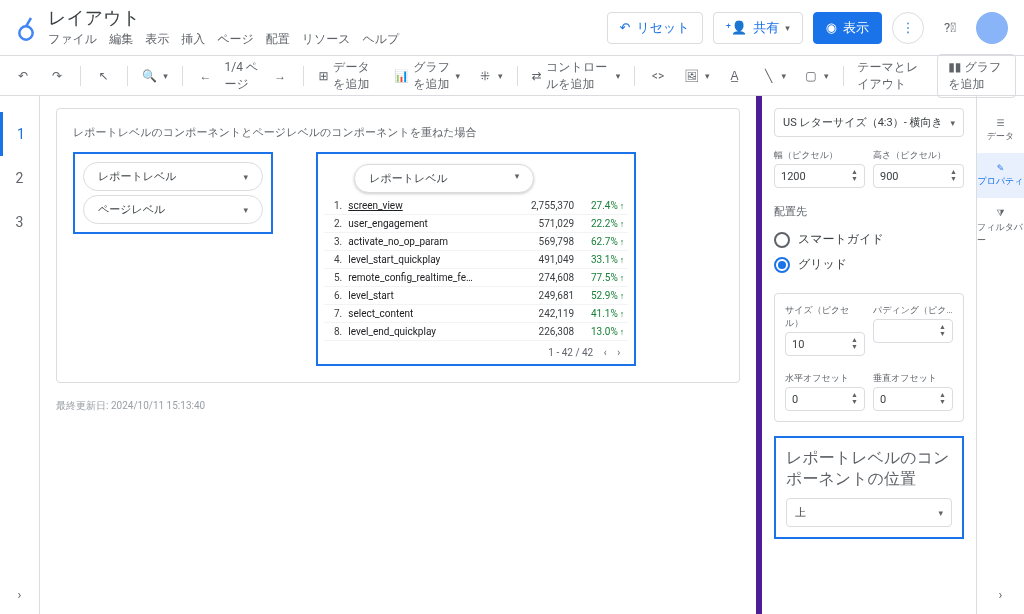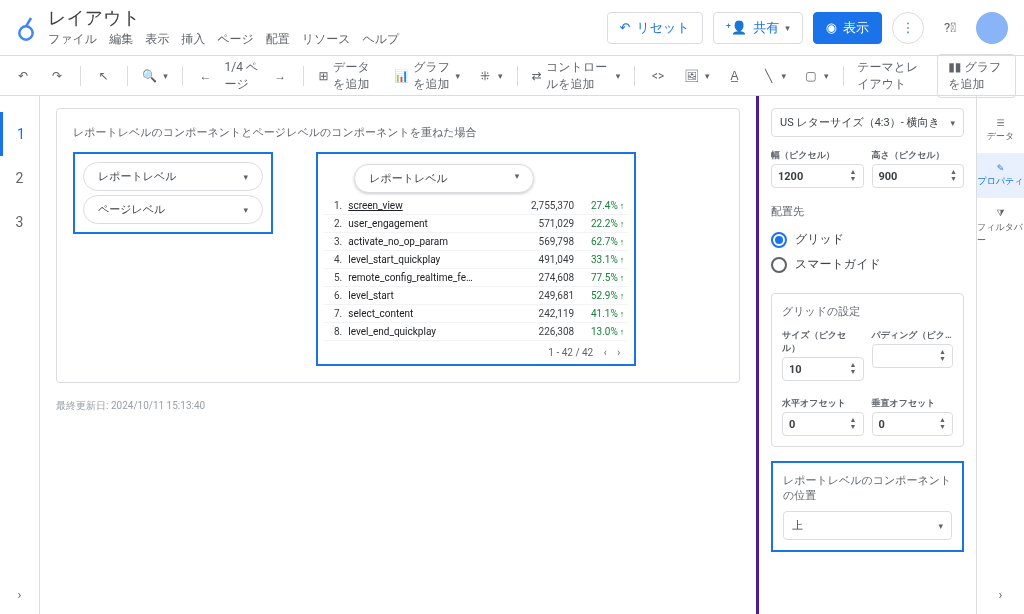"US レターサイズ（4:3）- 横向き" .props-panel { border-left: 3px solid #4c1d95 -> 6px solid #4c1d95 }
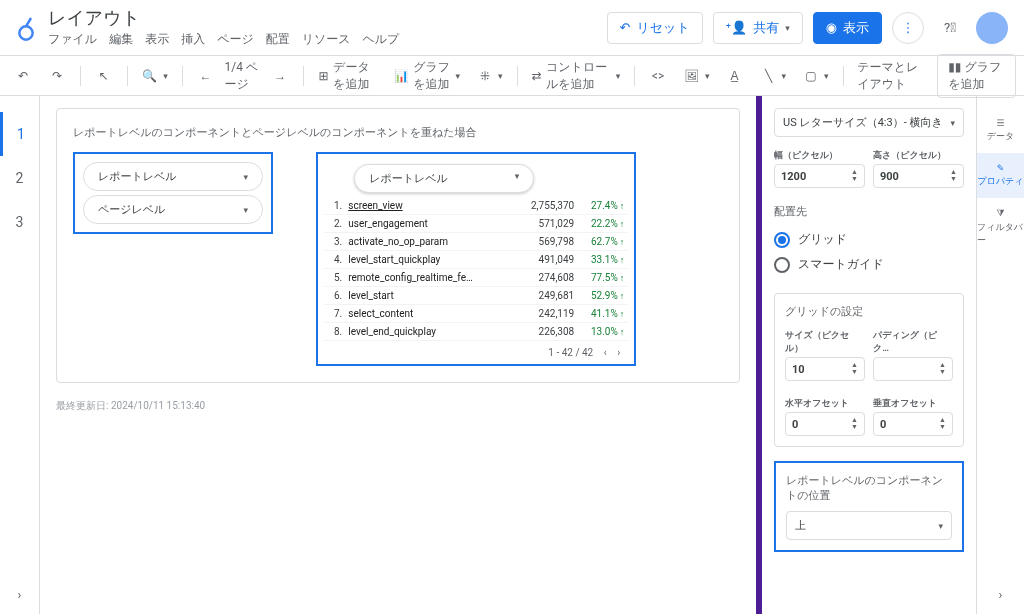"幅（ピクセル）" .dim-row { font-weight: bold -> none }
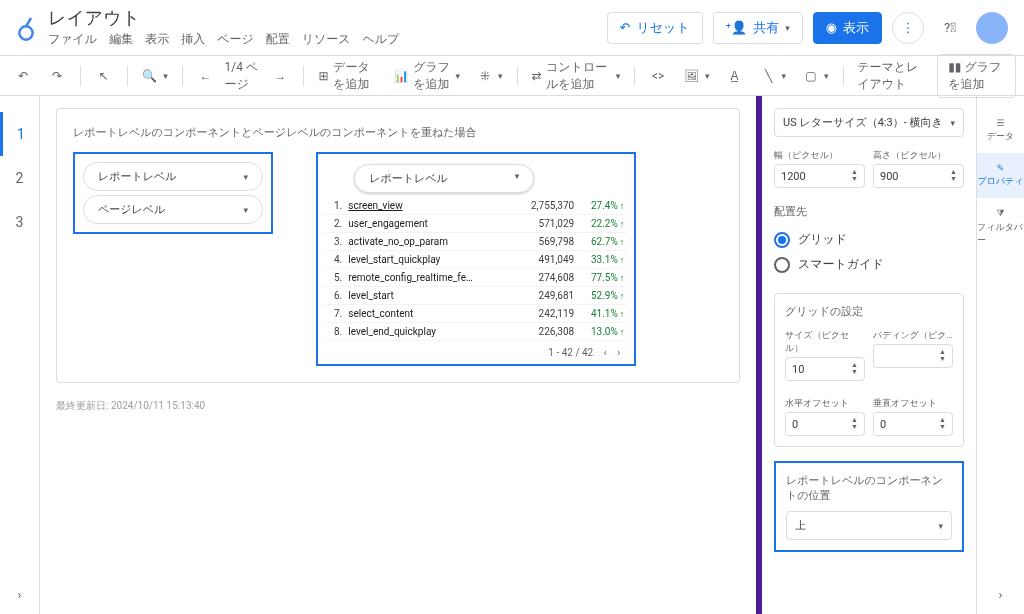"グリッド" div.radio-row { order: before "スマートガイド" -> after "スマートガイド" }
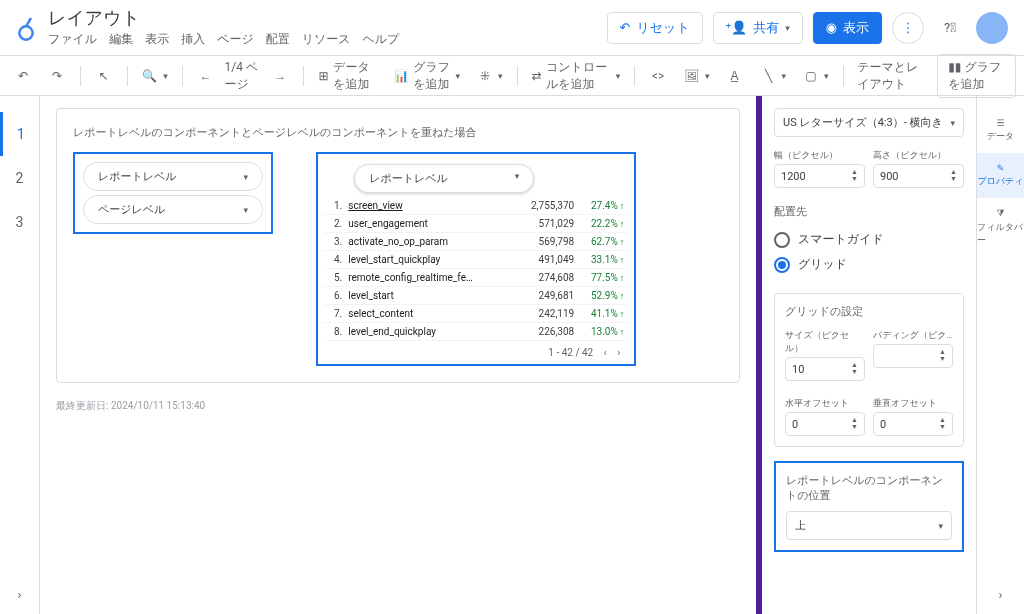"グリッドの設定" div.section-label { html: <div>グリッドの設定</div> -> none }
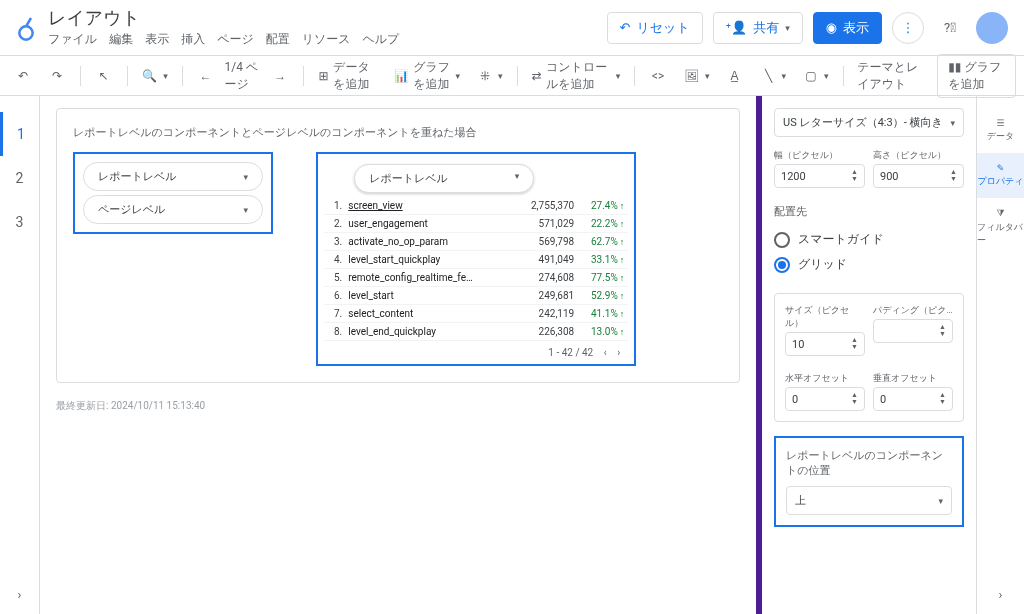"レポートレベルのコンポーネントの位置" .highlight-label { font-size: 11px -> 16px }
